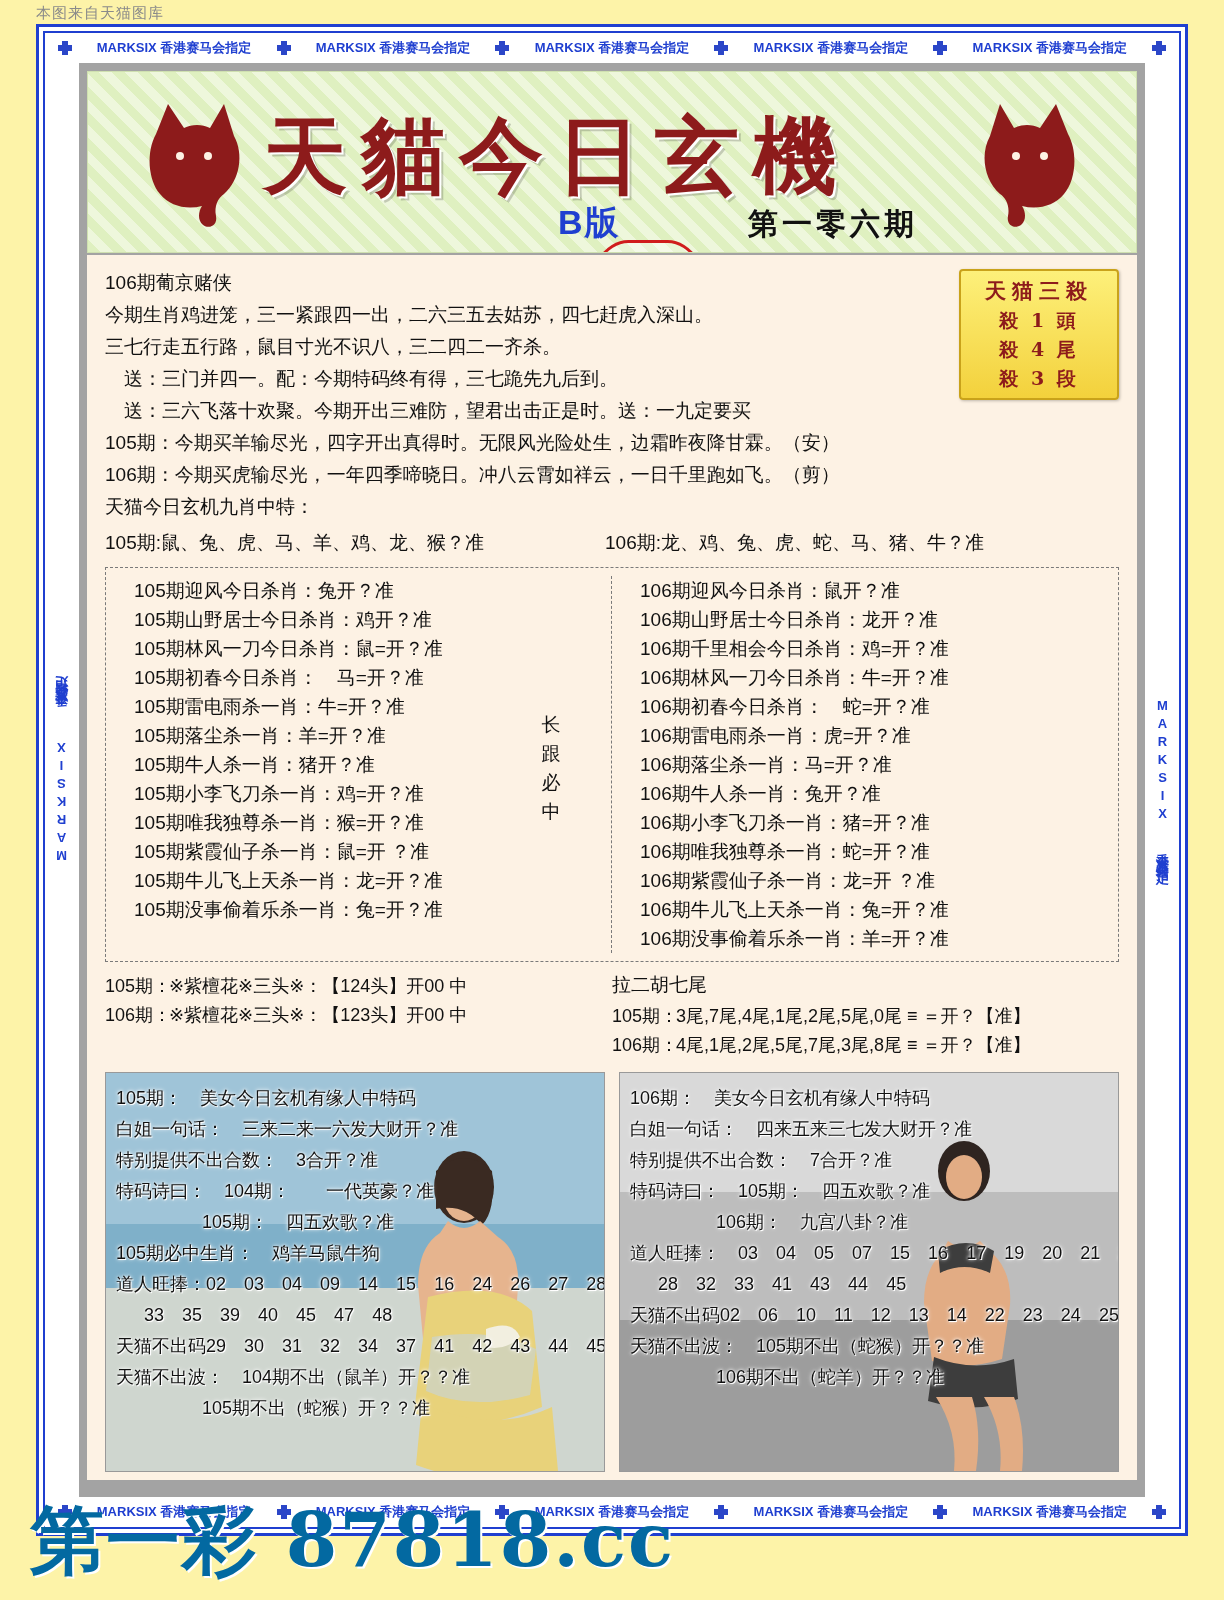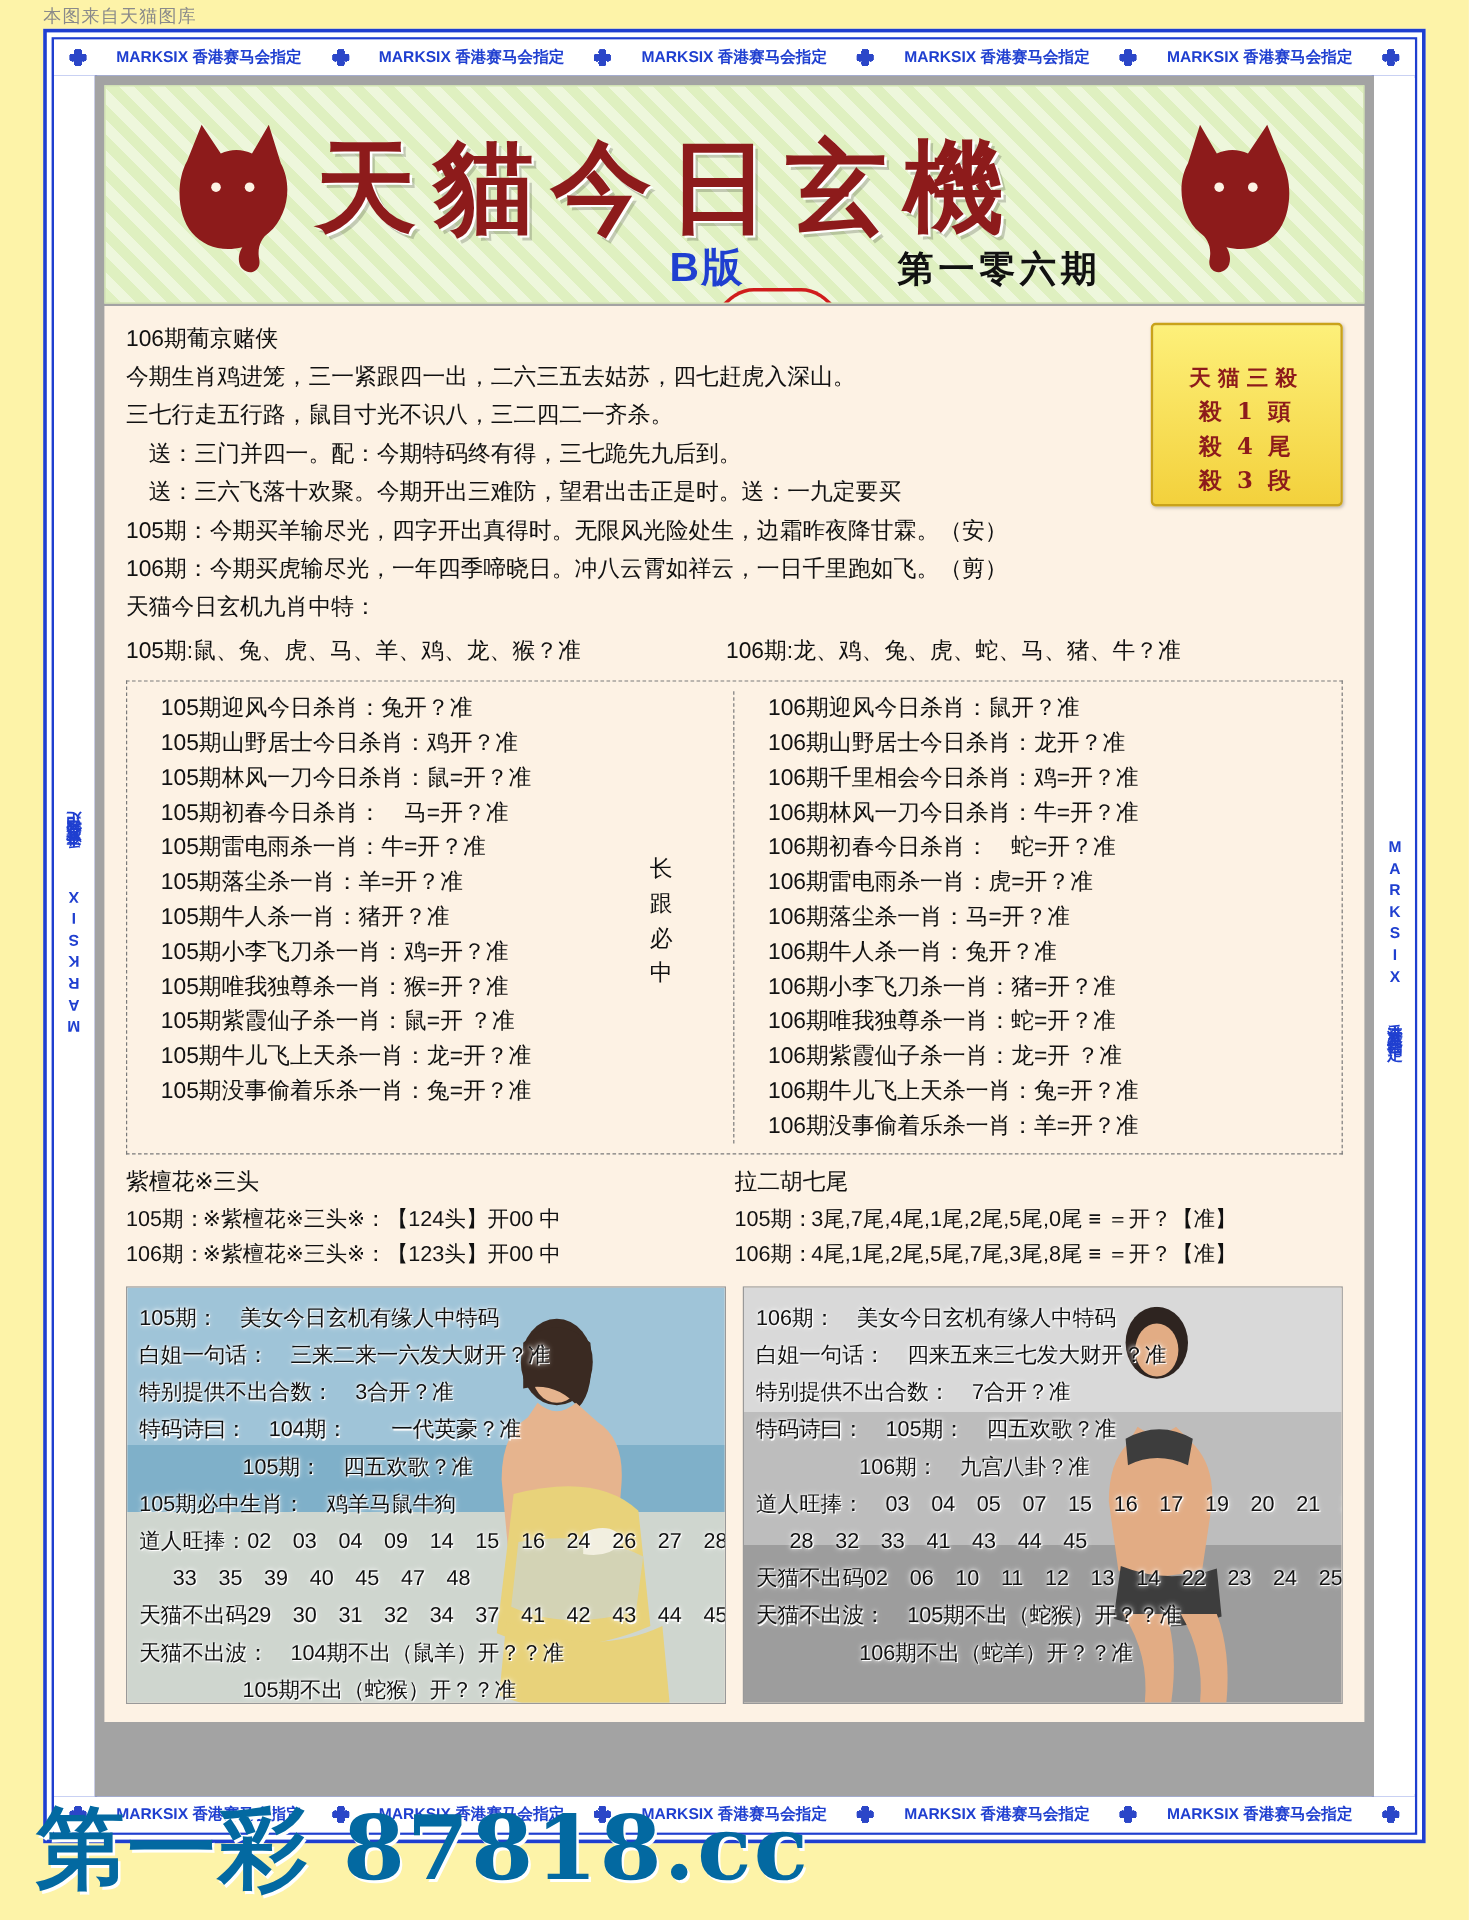"天猫三殺" .badge .b1 { font-size: 18px -> 21px; margin-top: 26px -> none }
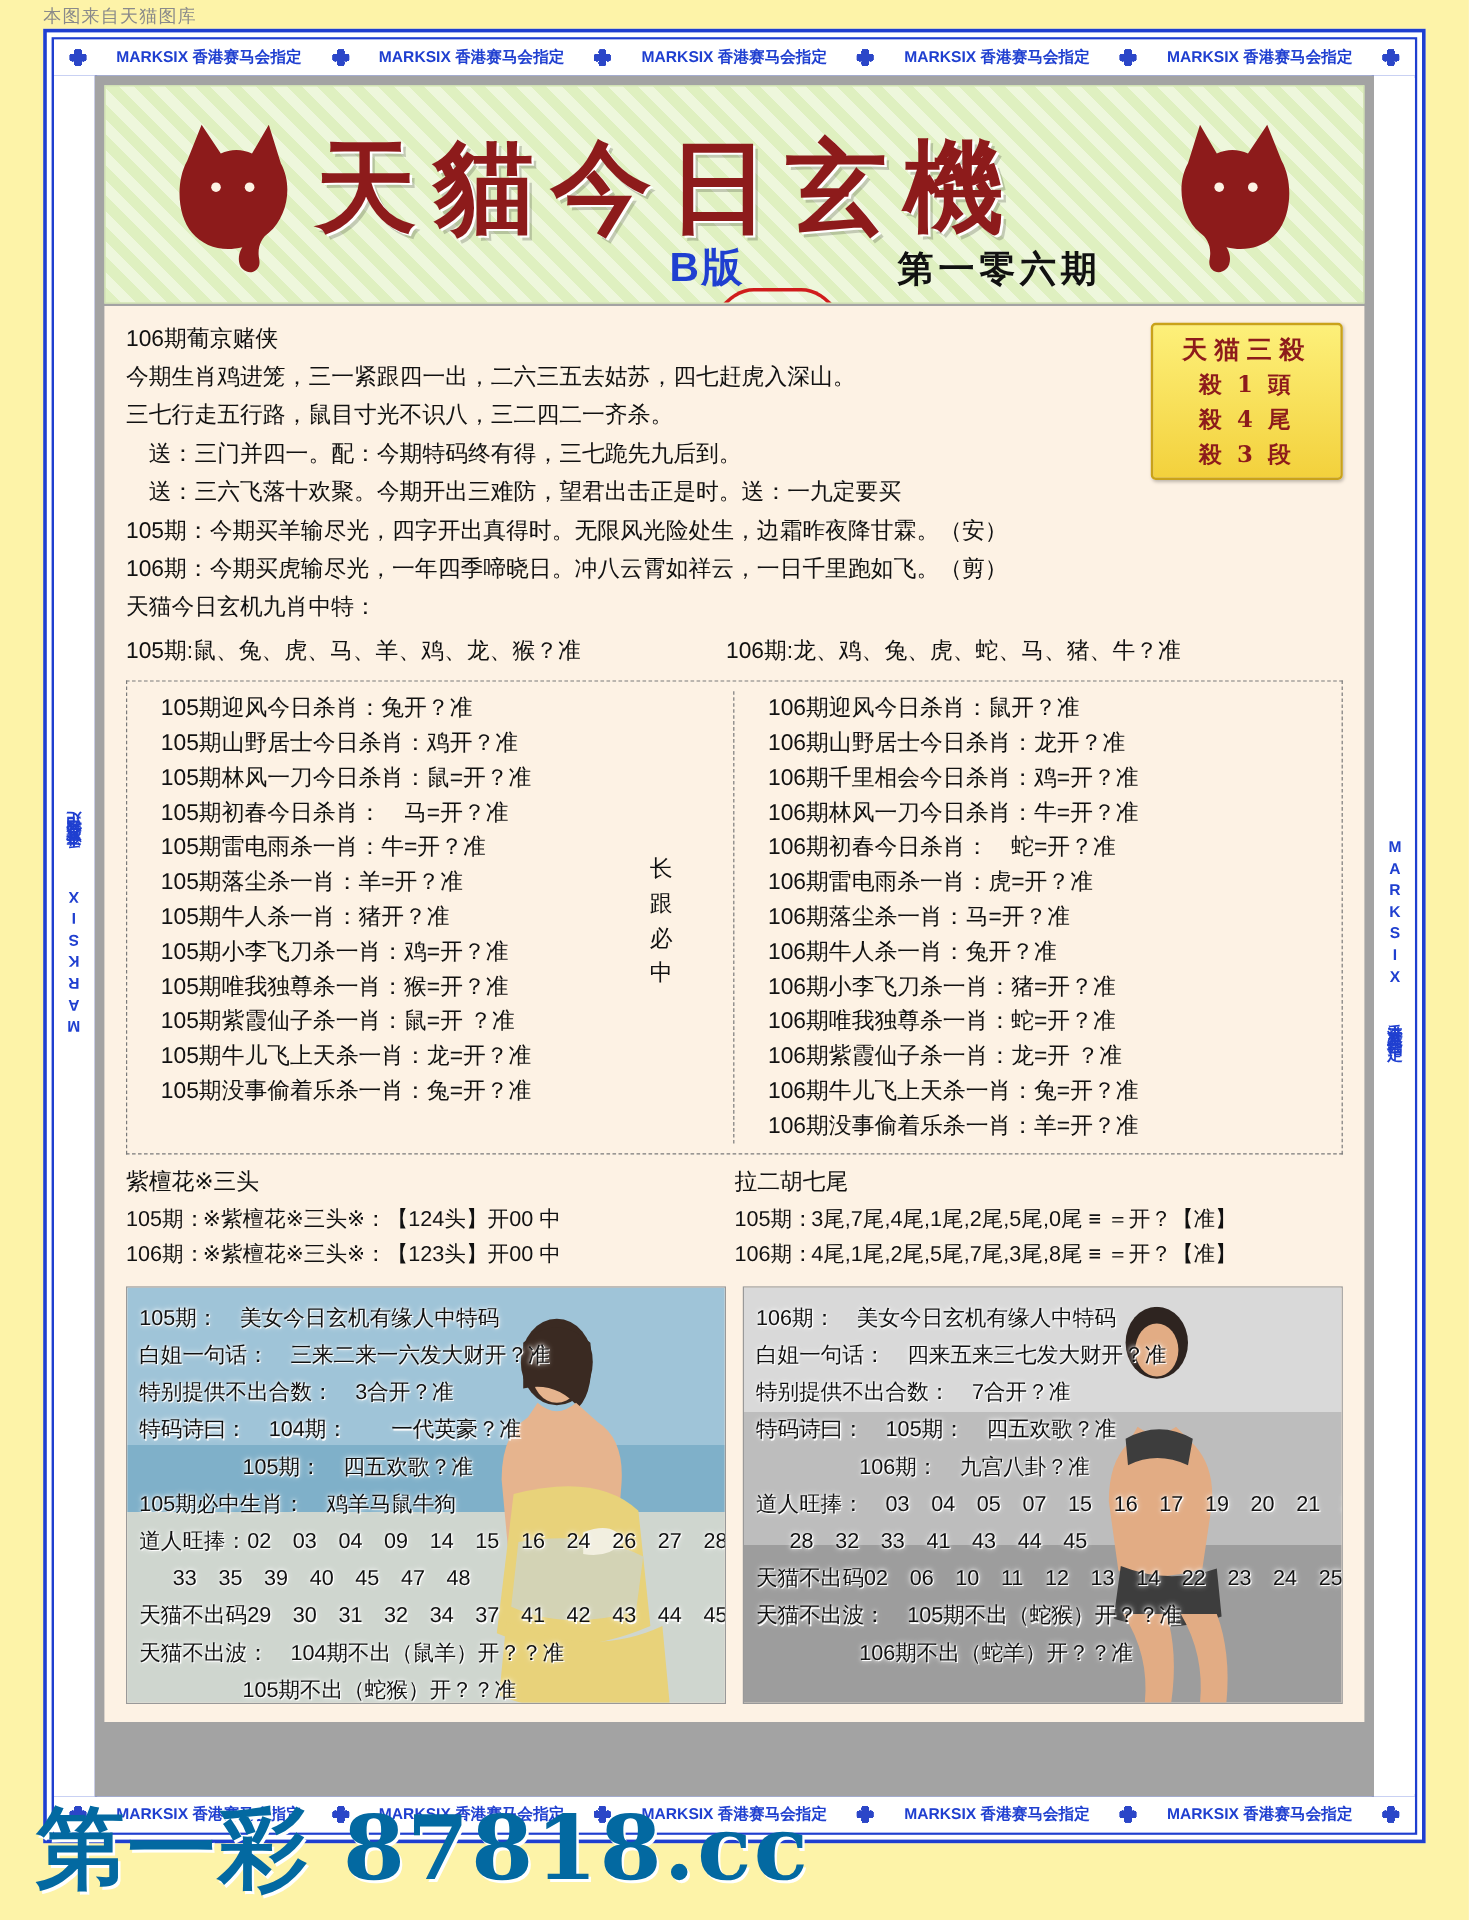"紫檀花※三头" div.th { html: <div>紫檀花※三头</div> -> none }
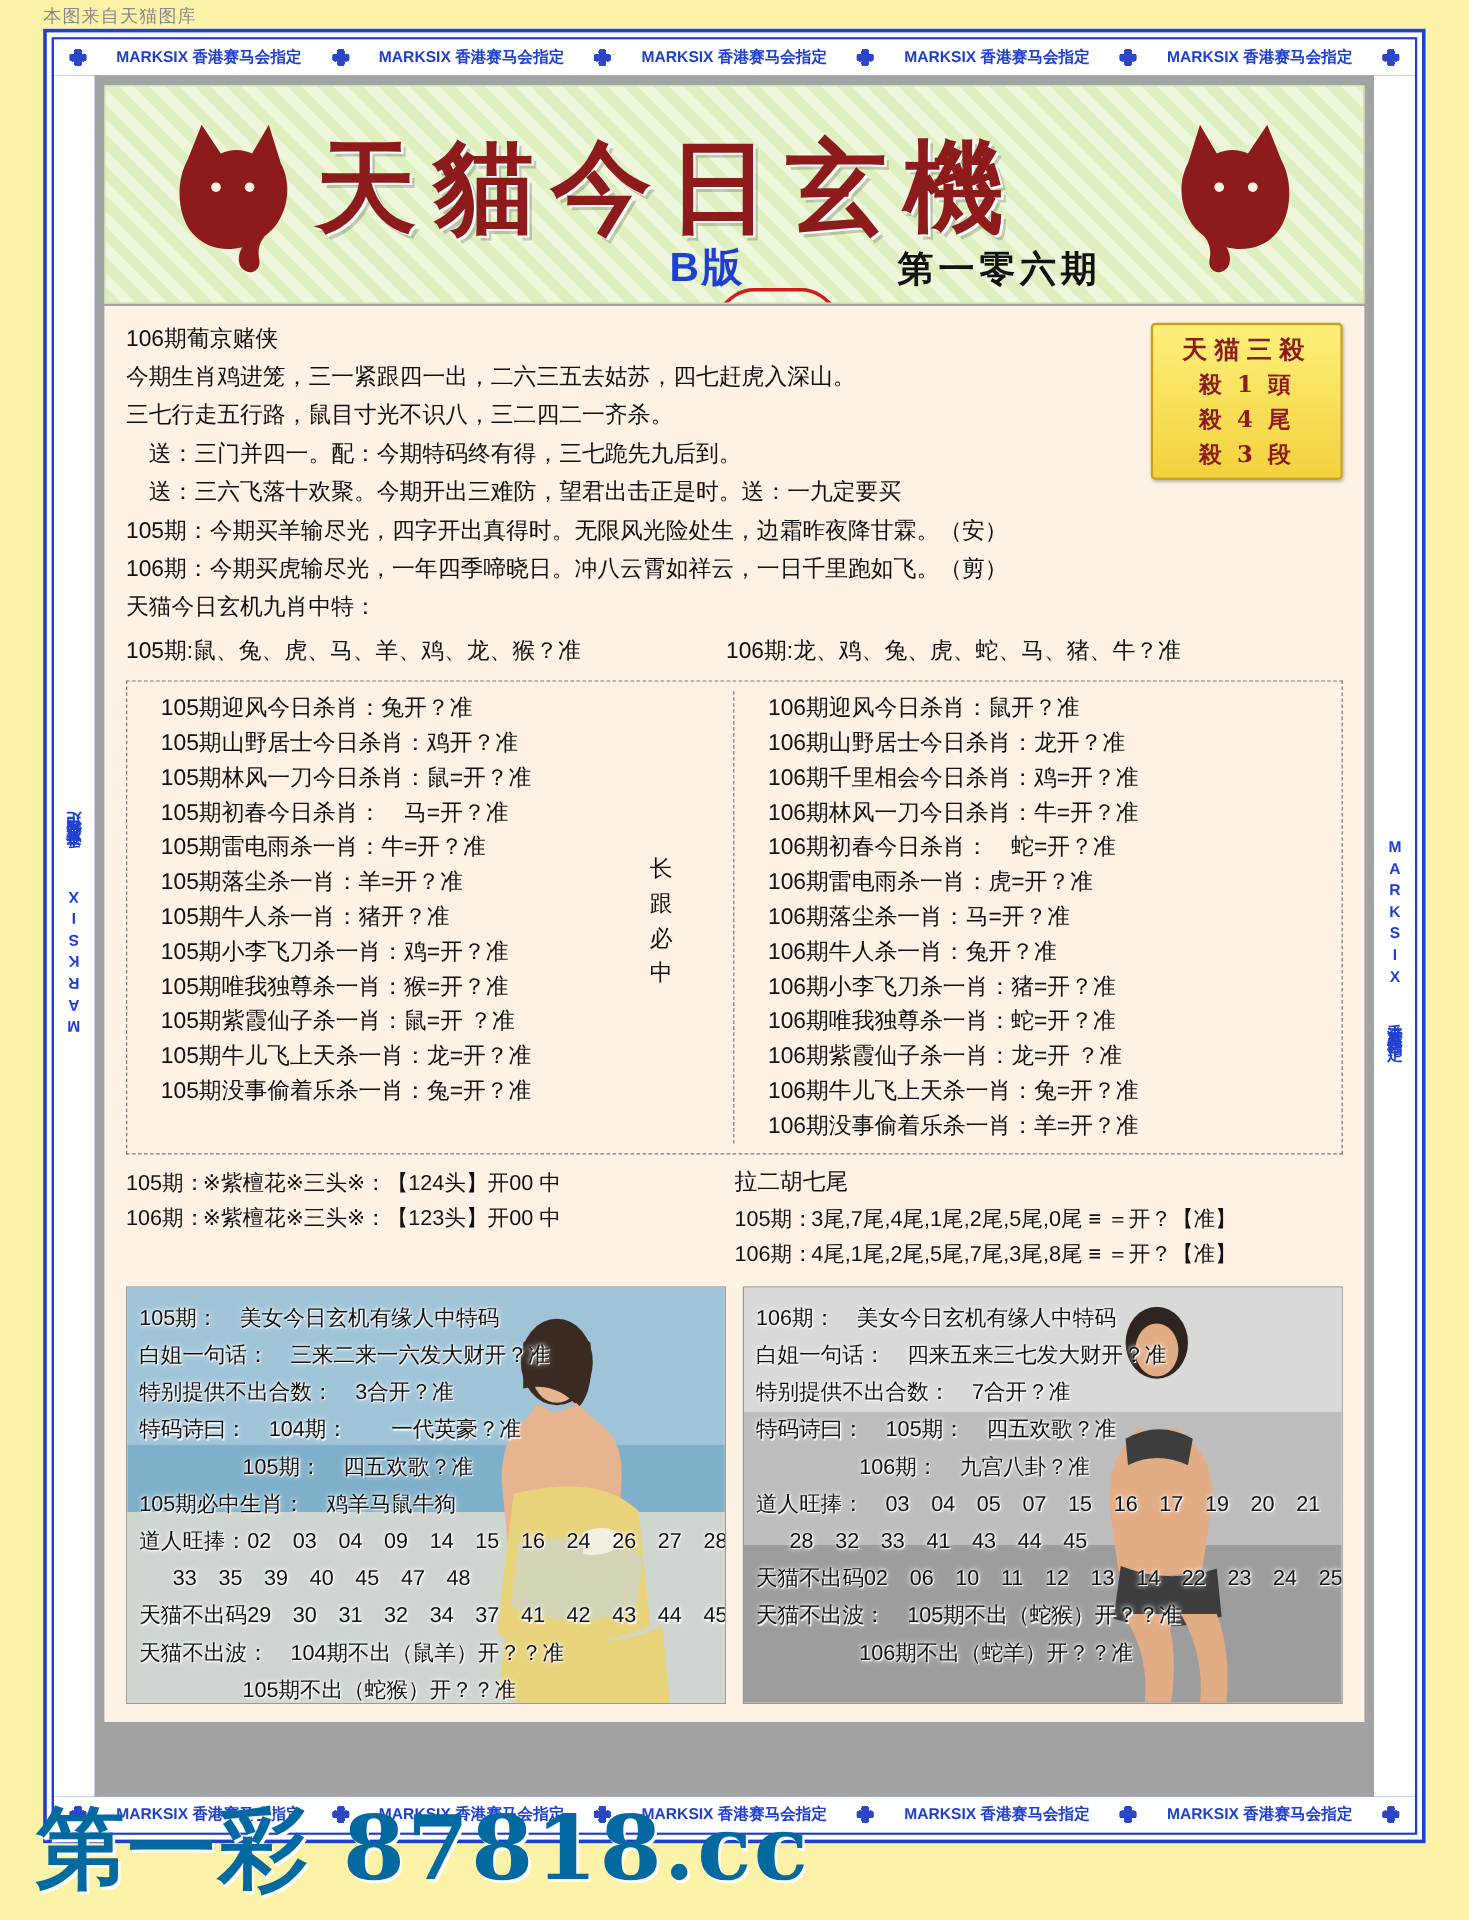"105期： 美女今日玄机有缘人中特码" .pbox { height: 348px -> 400px }
